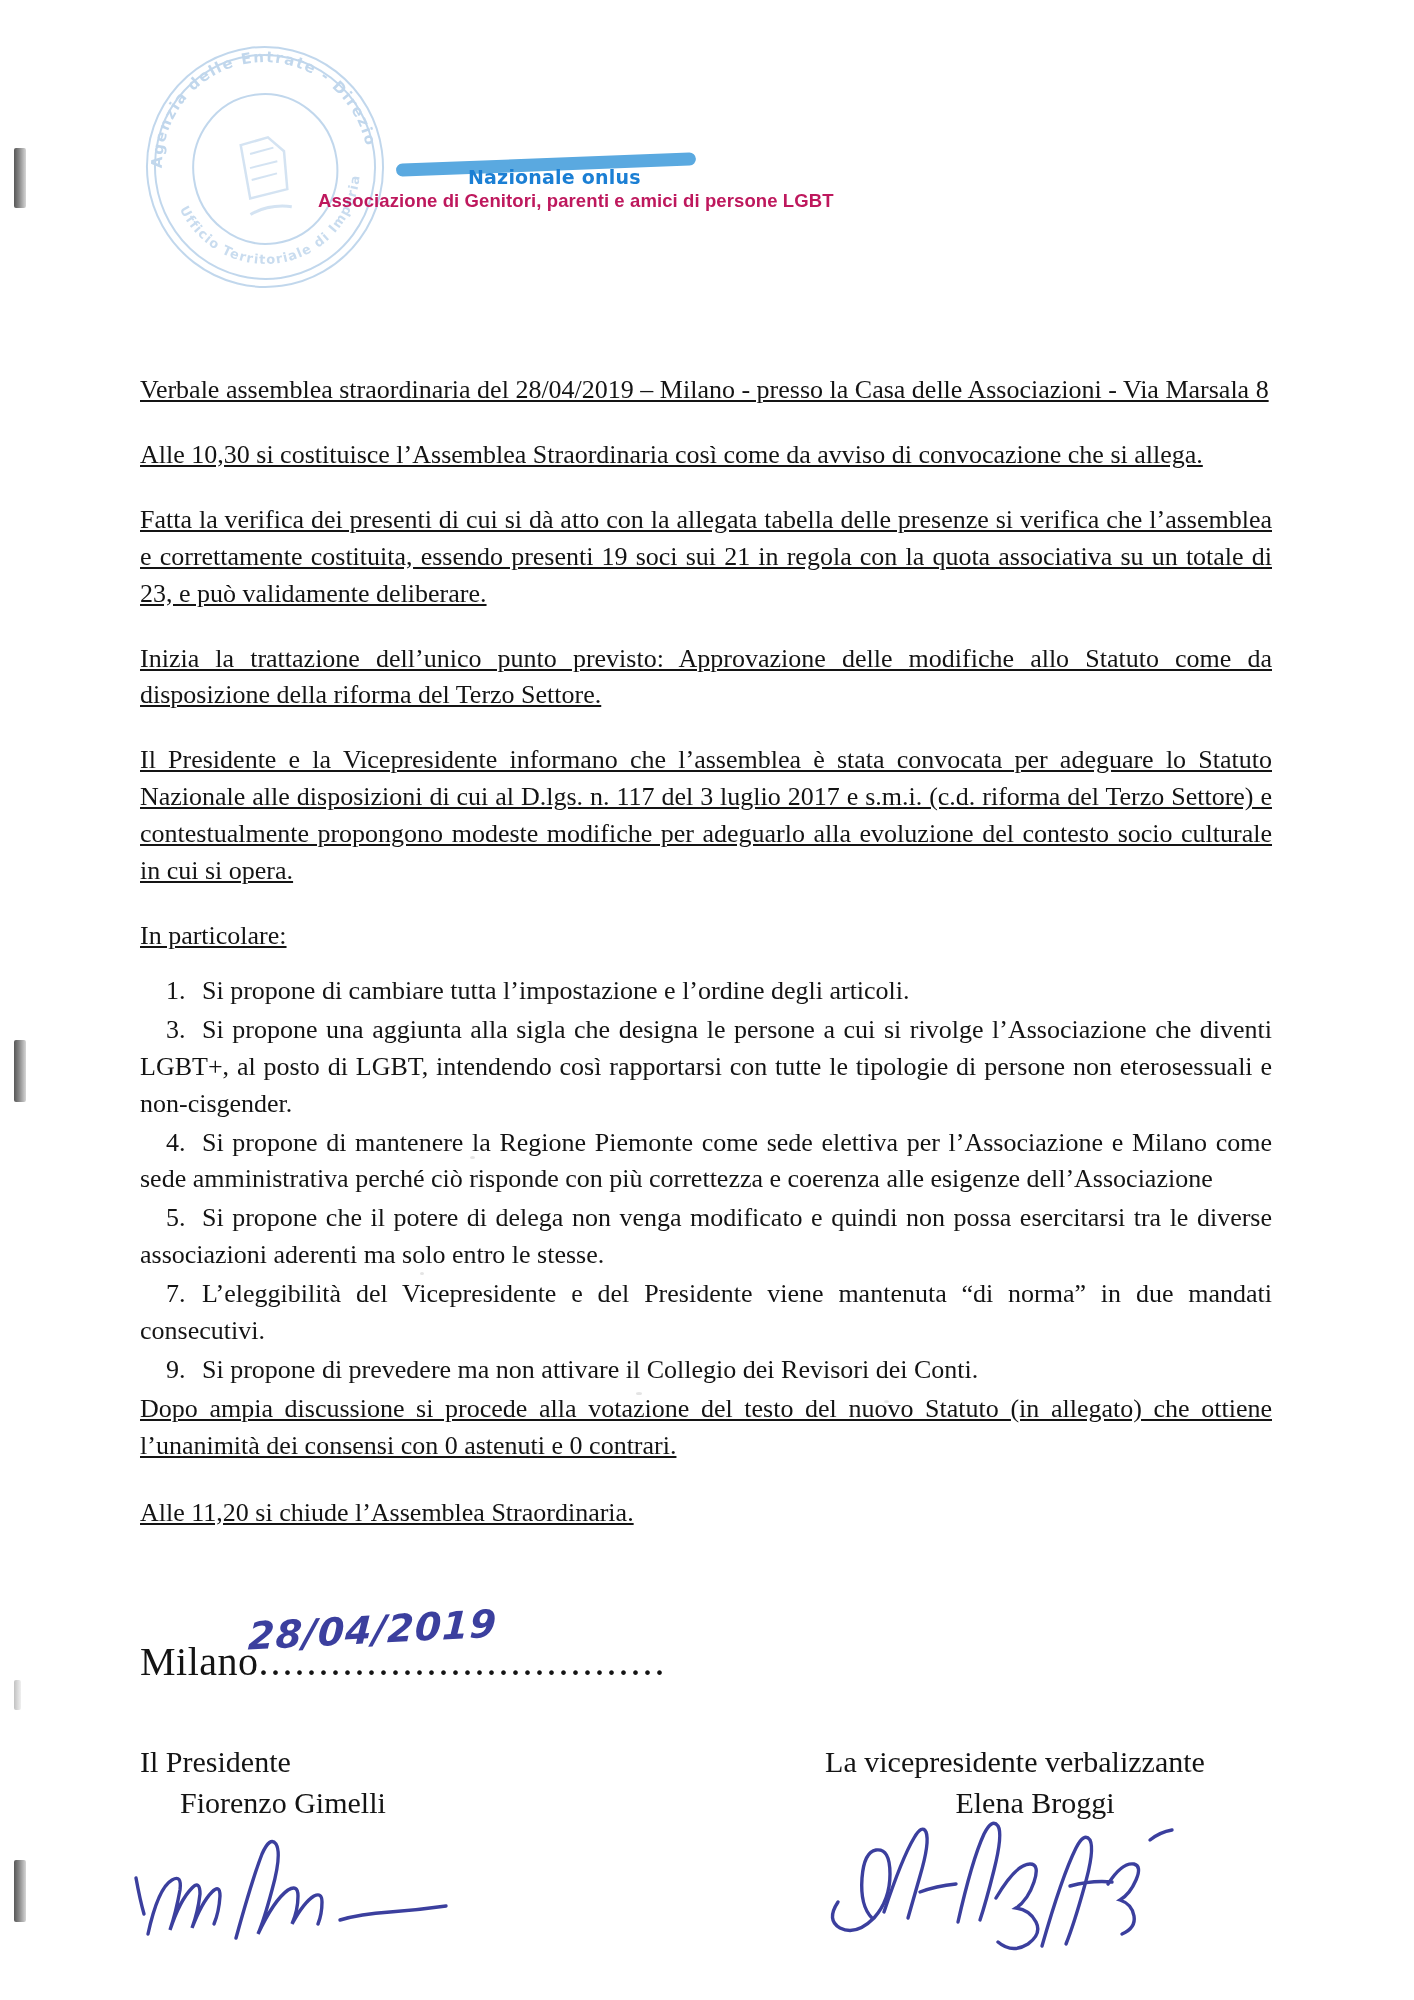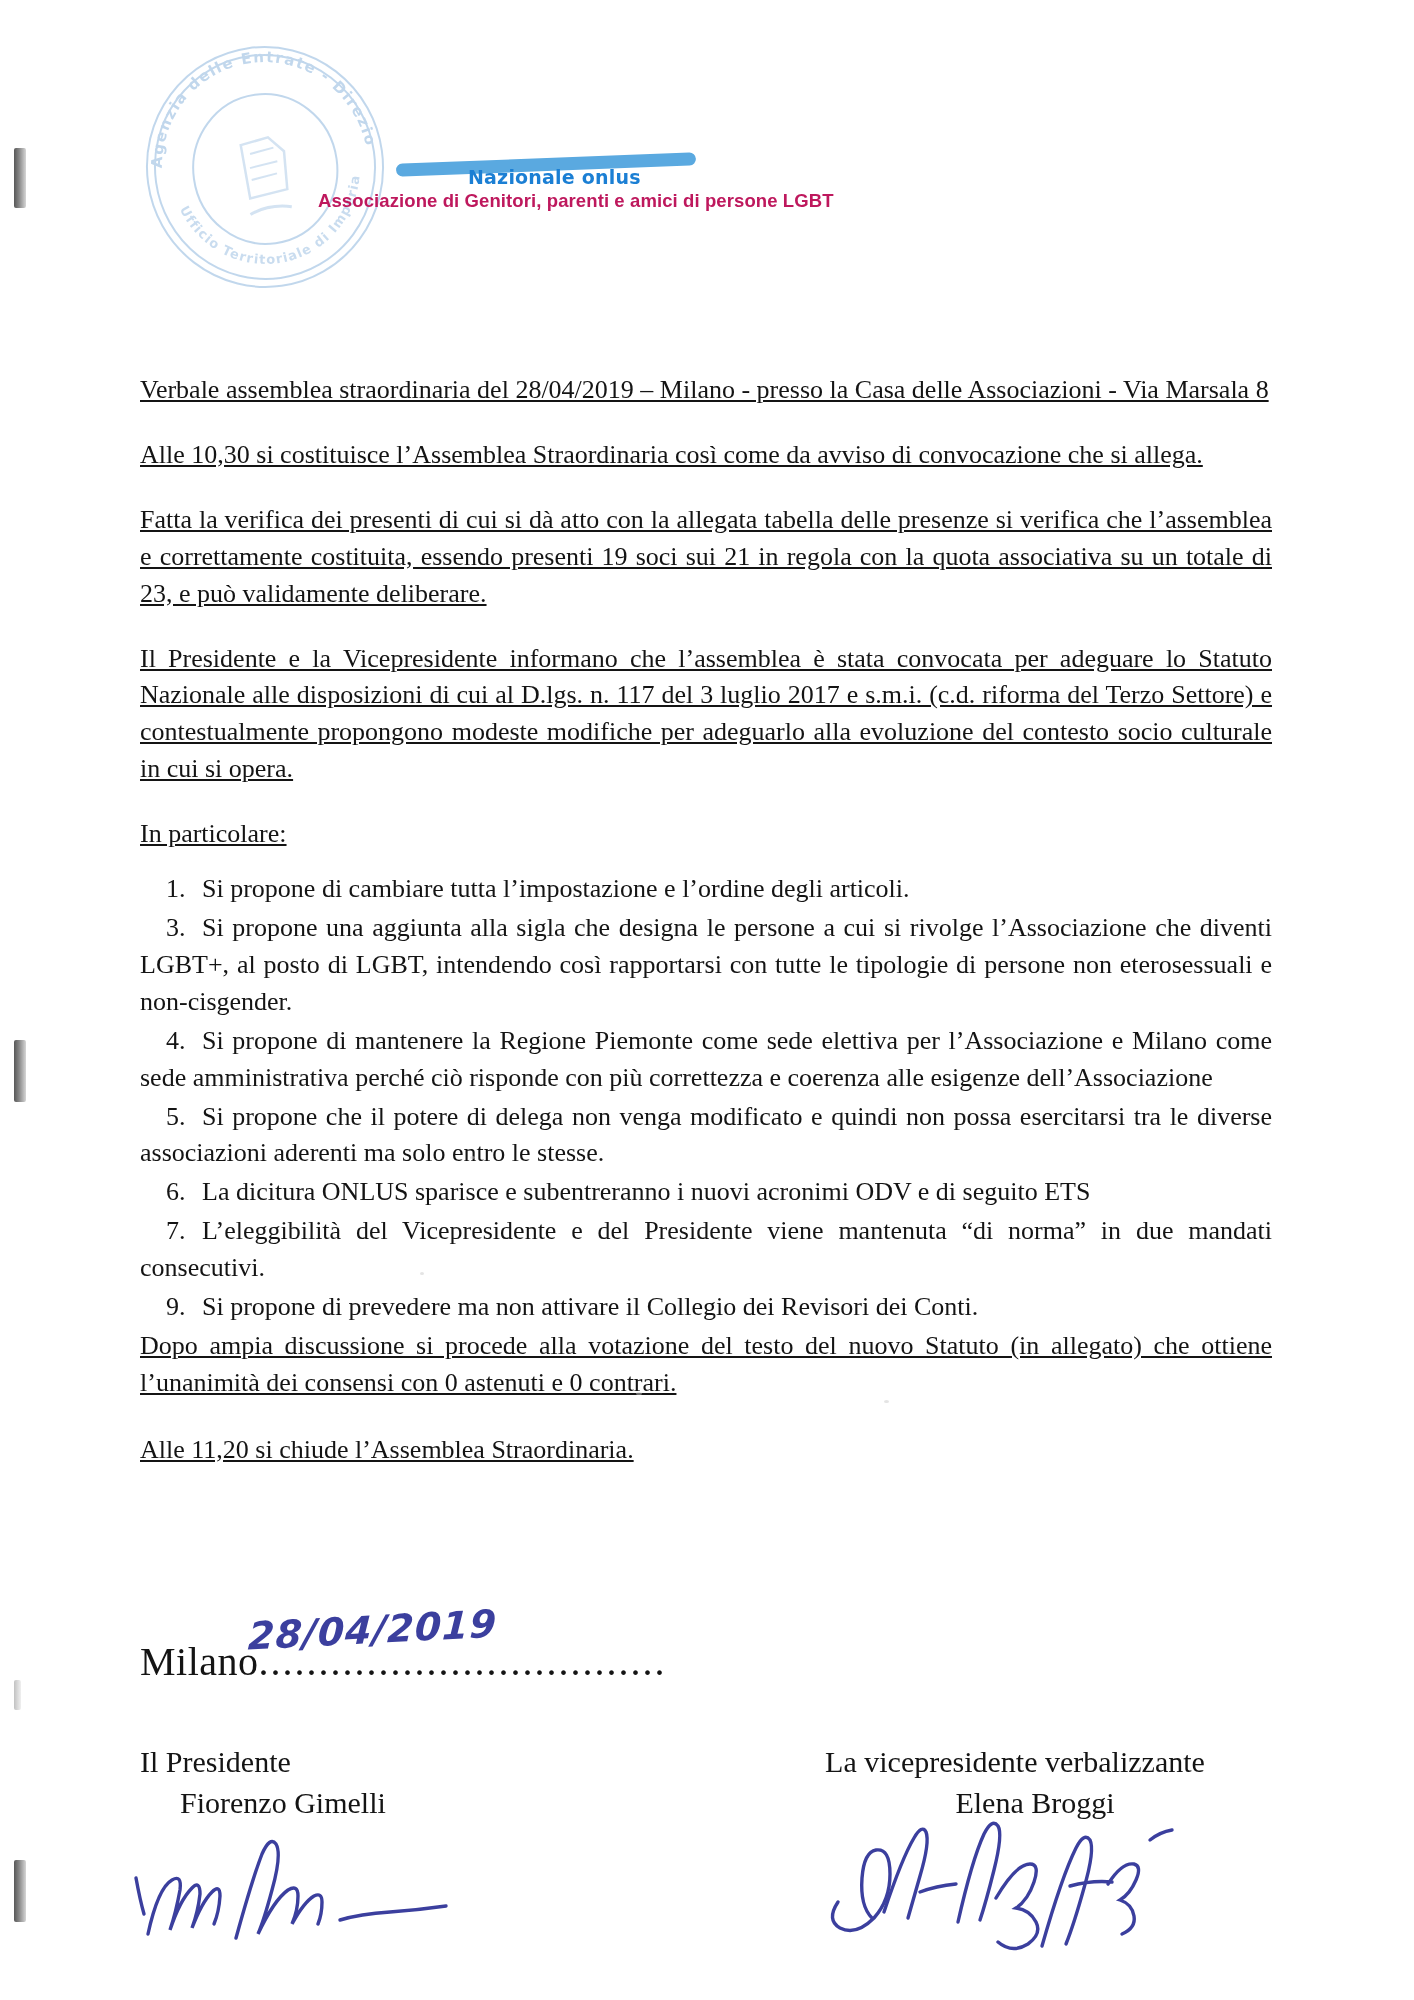"Inizia la trattazione dell’unico punto" p.para { html: none -> <p>Inizia la trattazione dell’unico punto previsto: Approvazione delle modifiche allo Statuto come da disposizione della riforma del Terzo Settore.</p> }
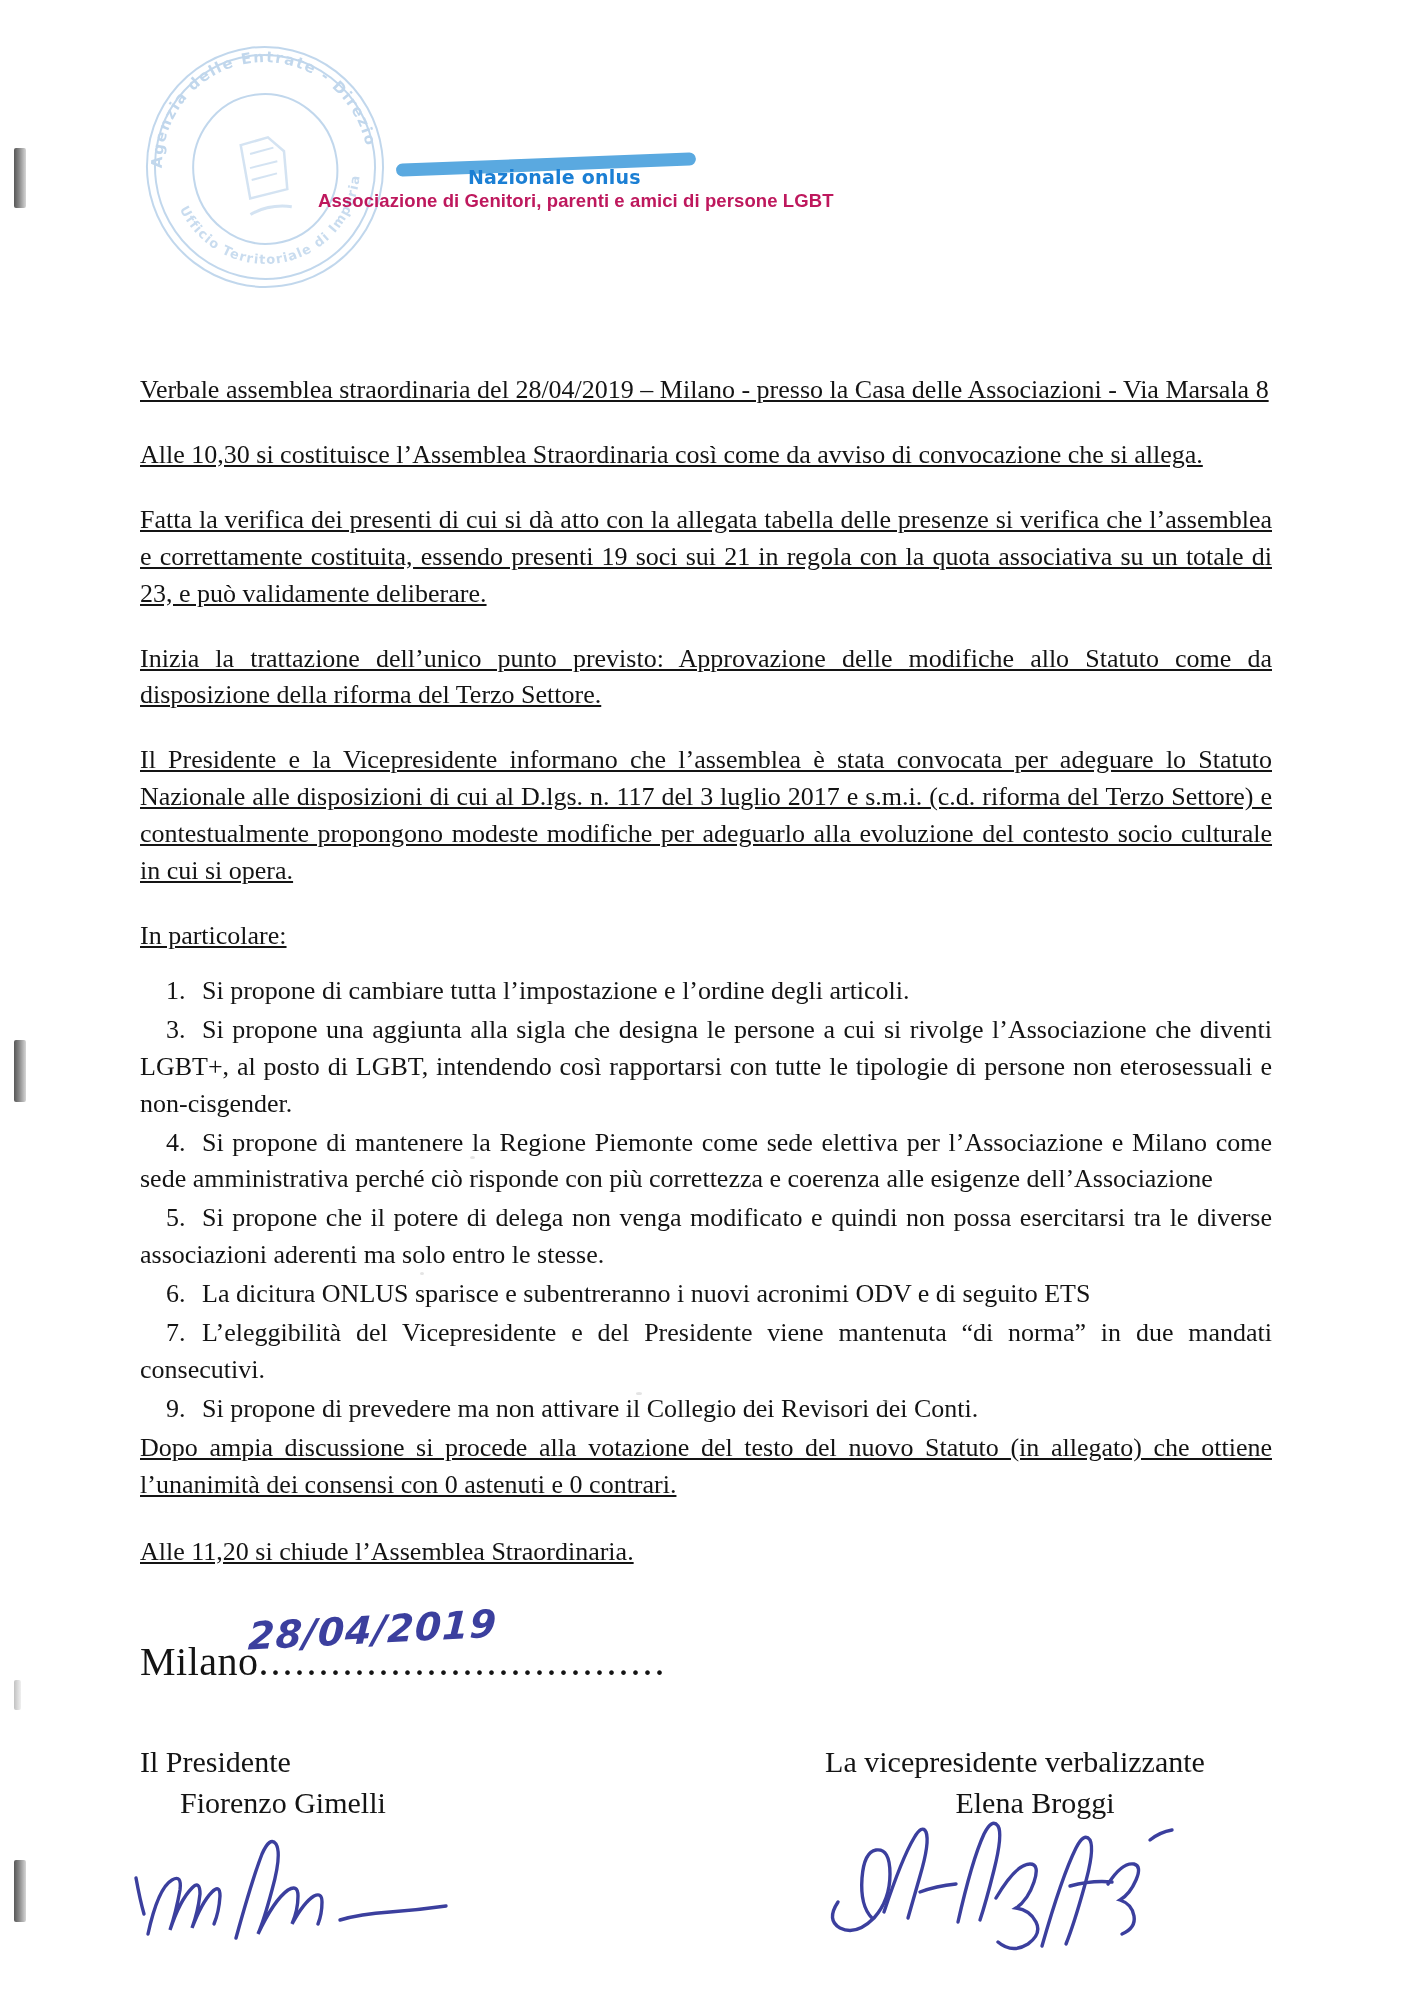"6. La dicitura ONLUS sparisce" div.list-row { html: <div> <span>6.</span><span>La dicitura ONLUS sparisce e subentreranno i nuovi acronimi ODV e di seguito ETS</span> </div> -> none }
